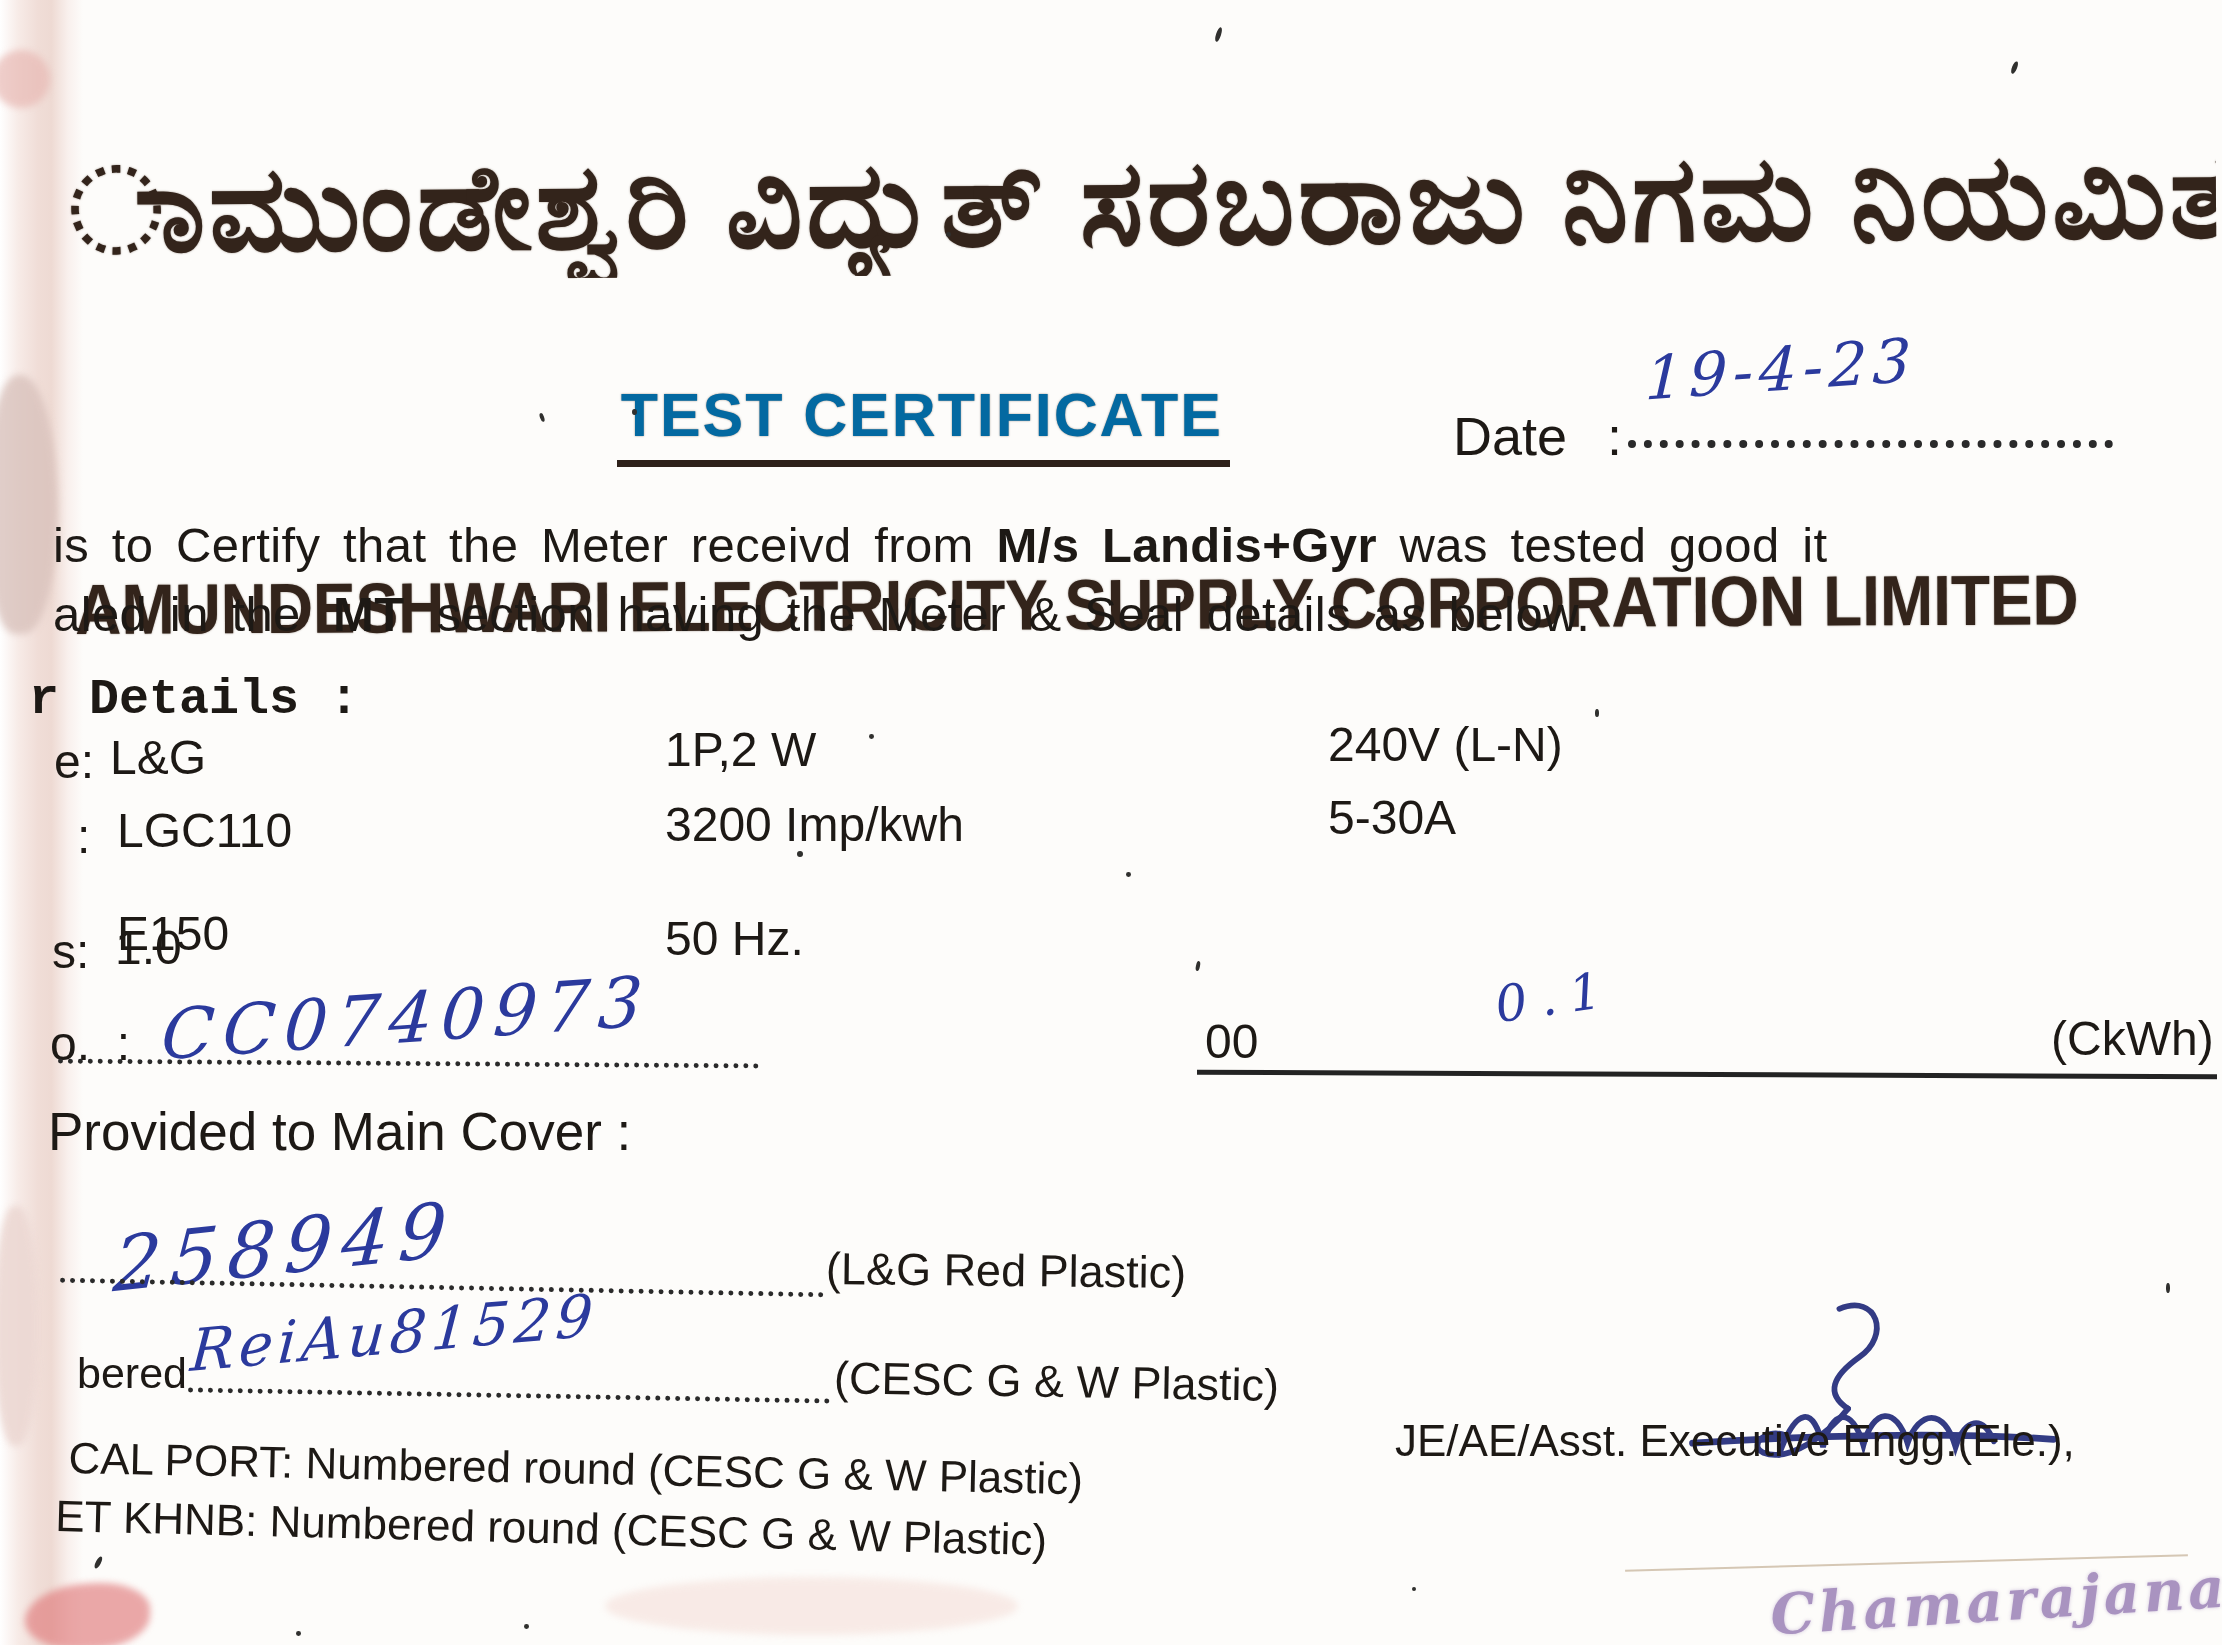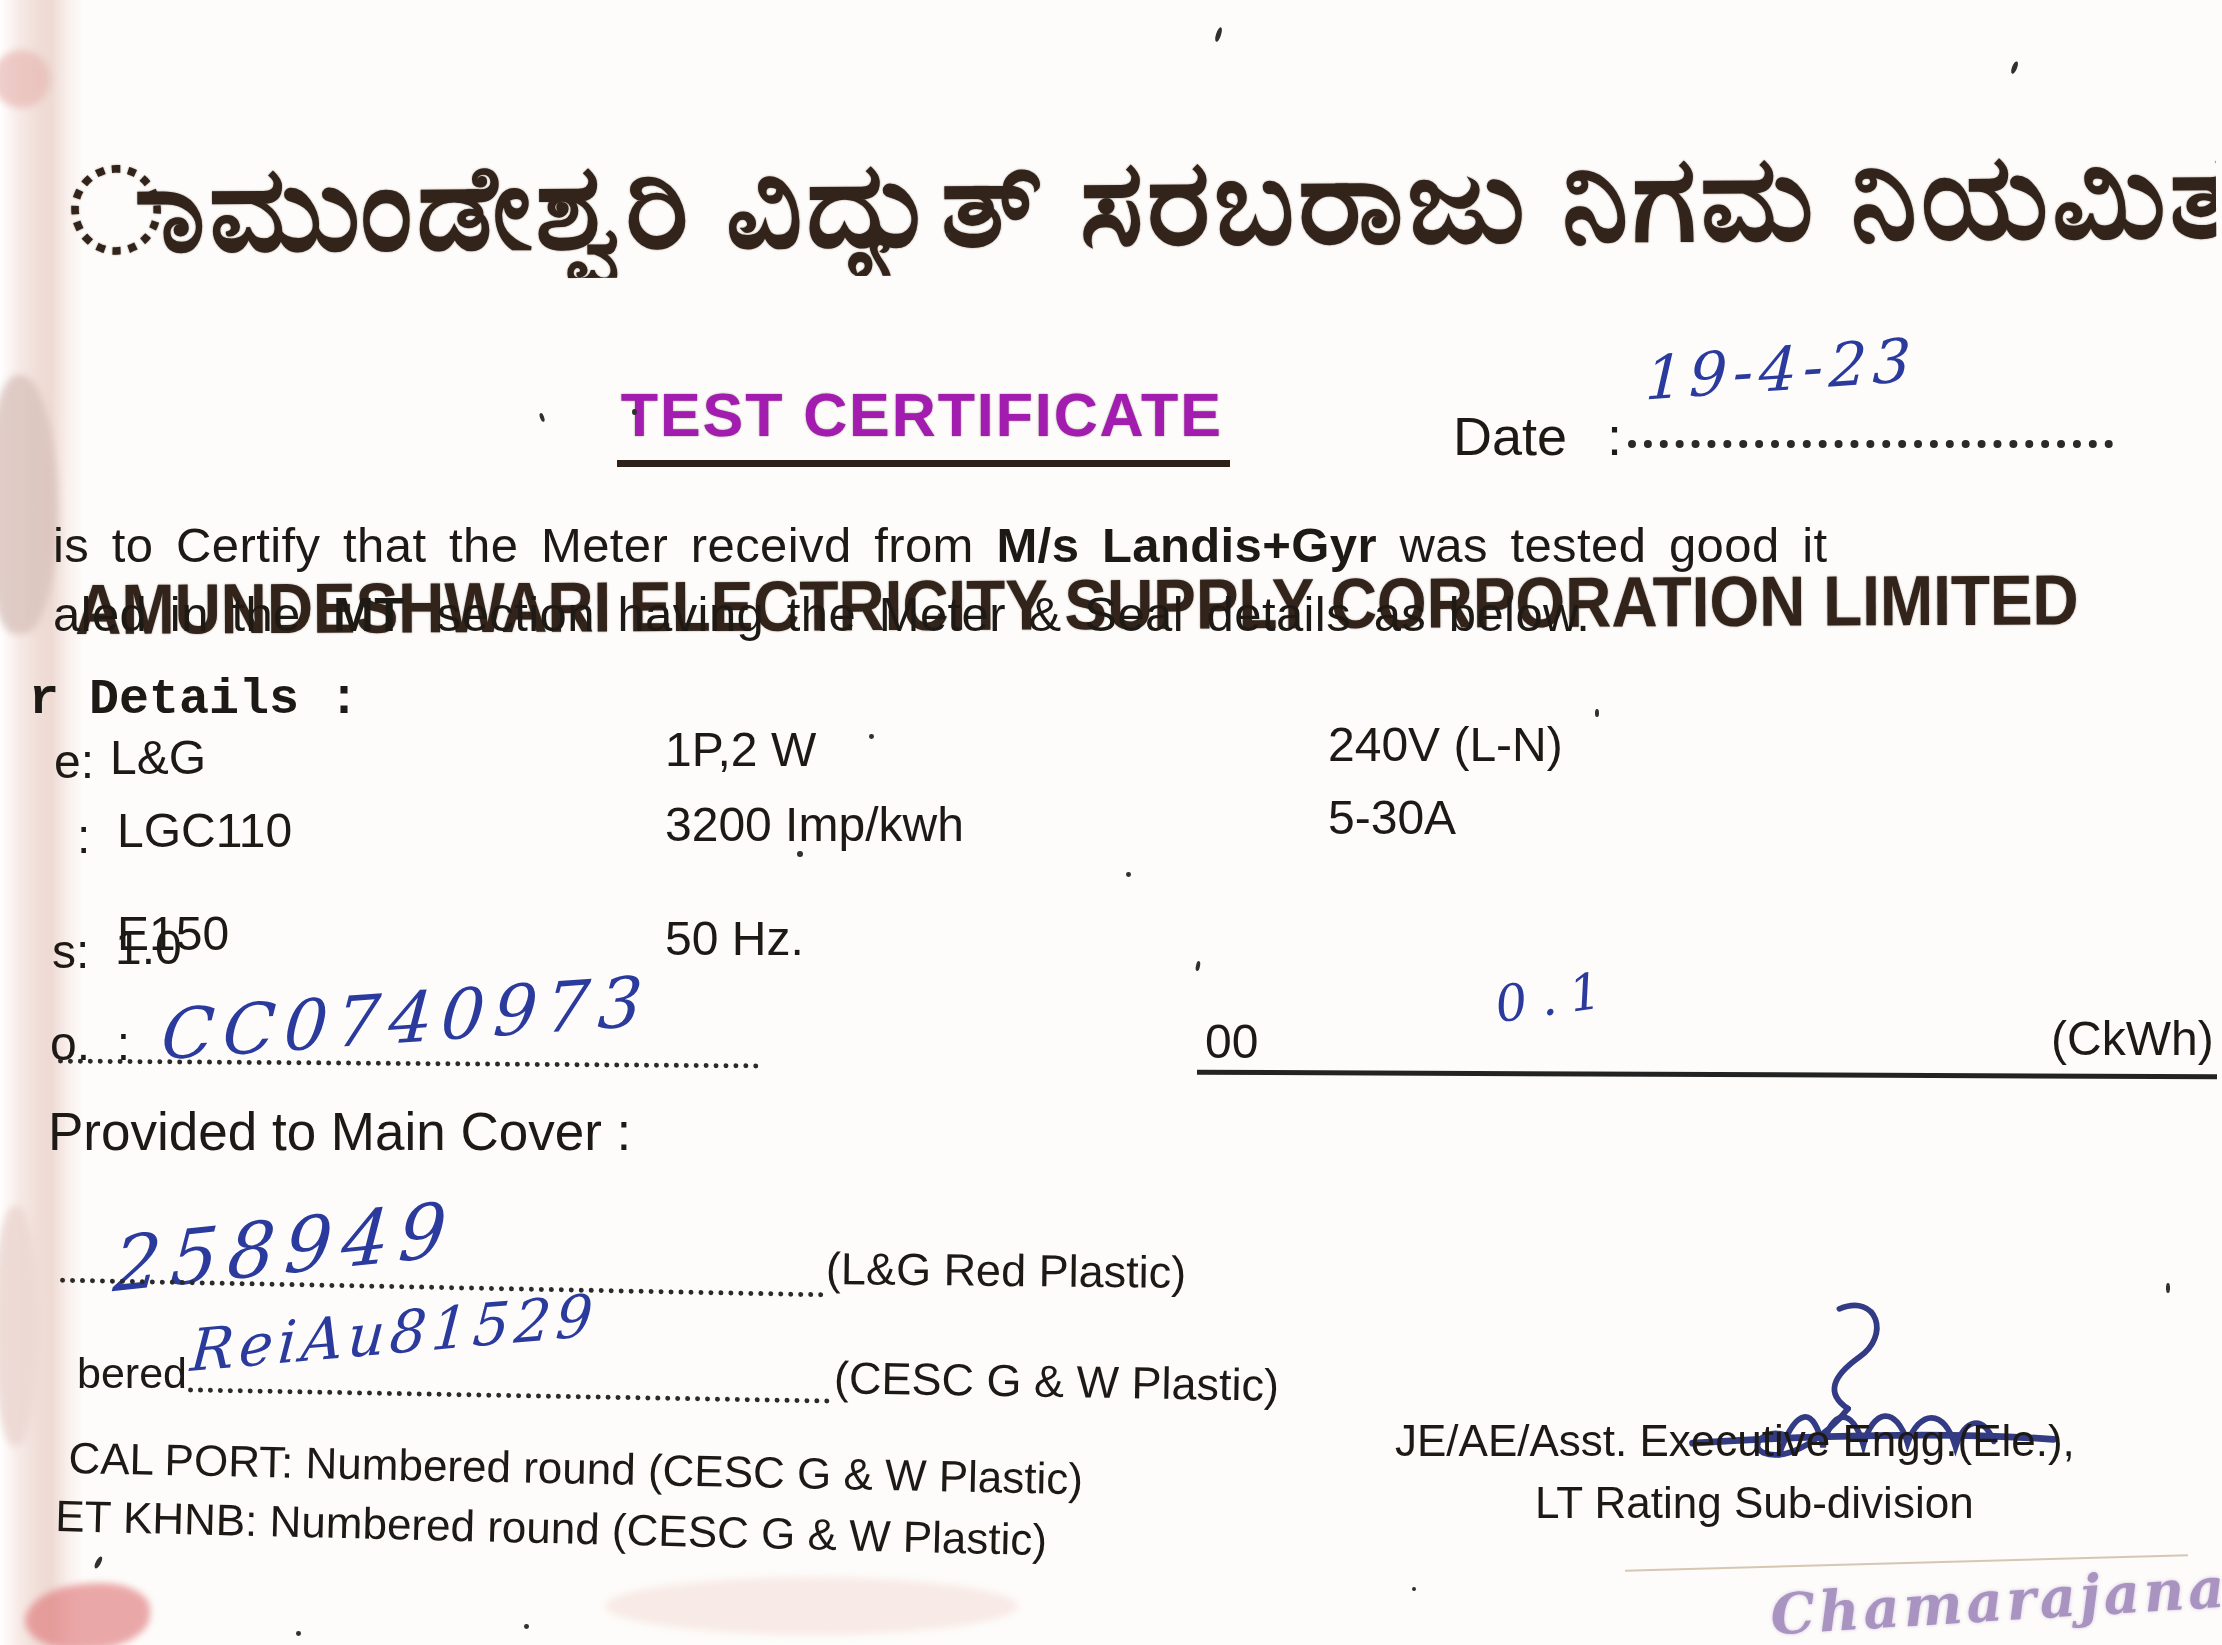"TEST CERTIFICATE" .cert-title { color: #a21caf -> #0369a1 }
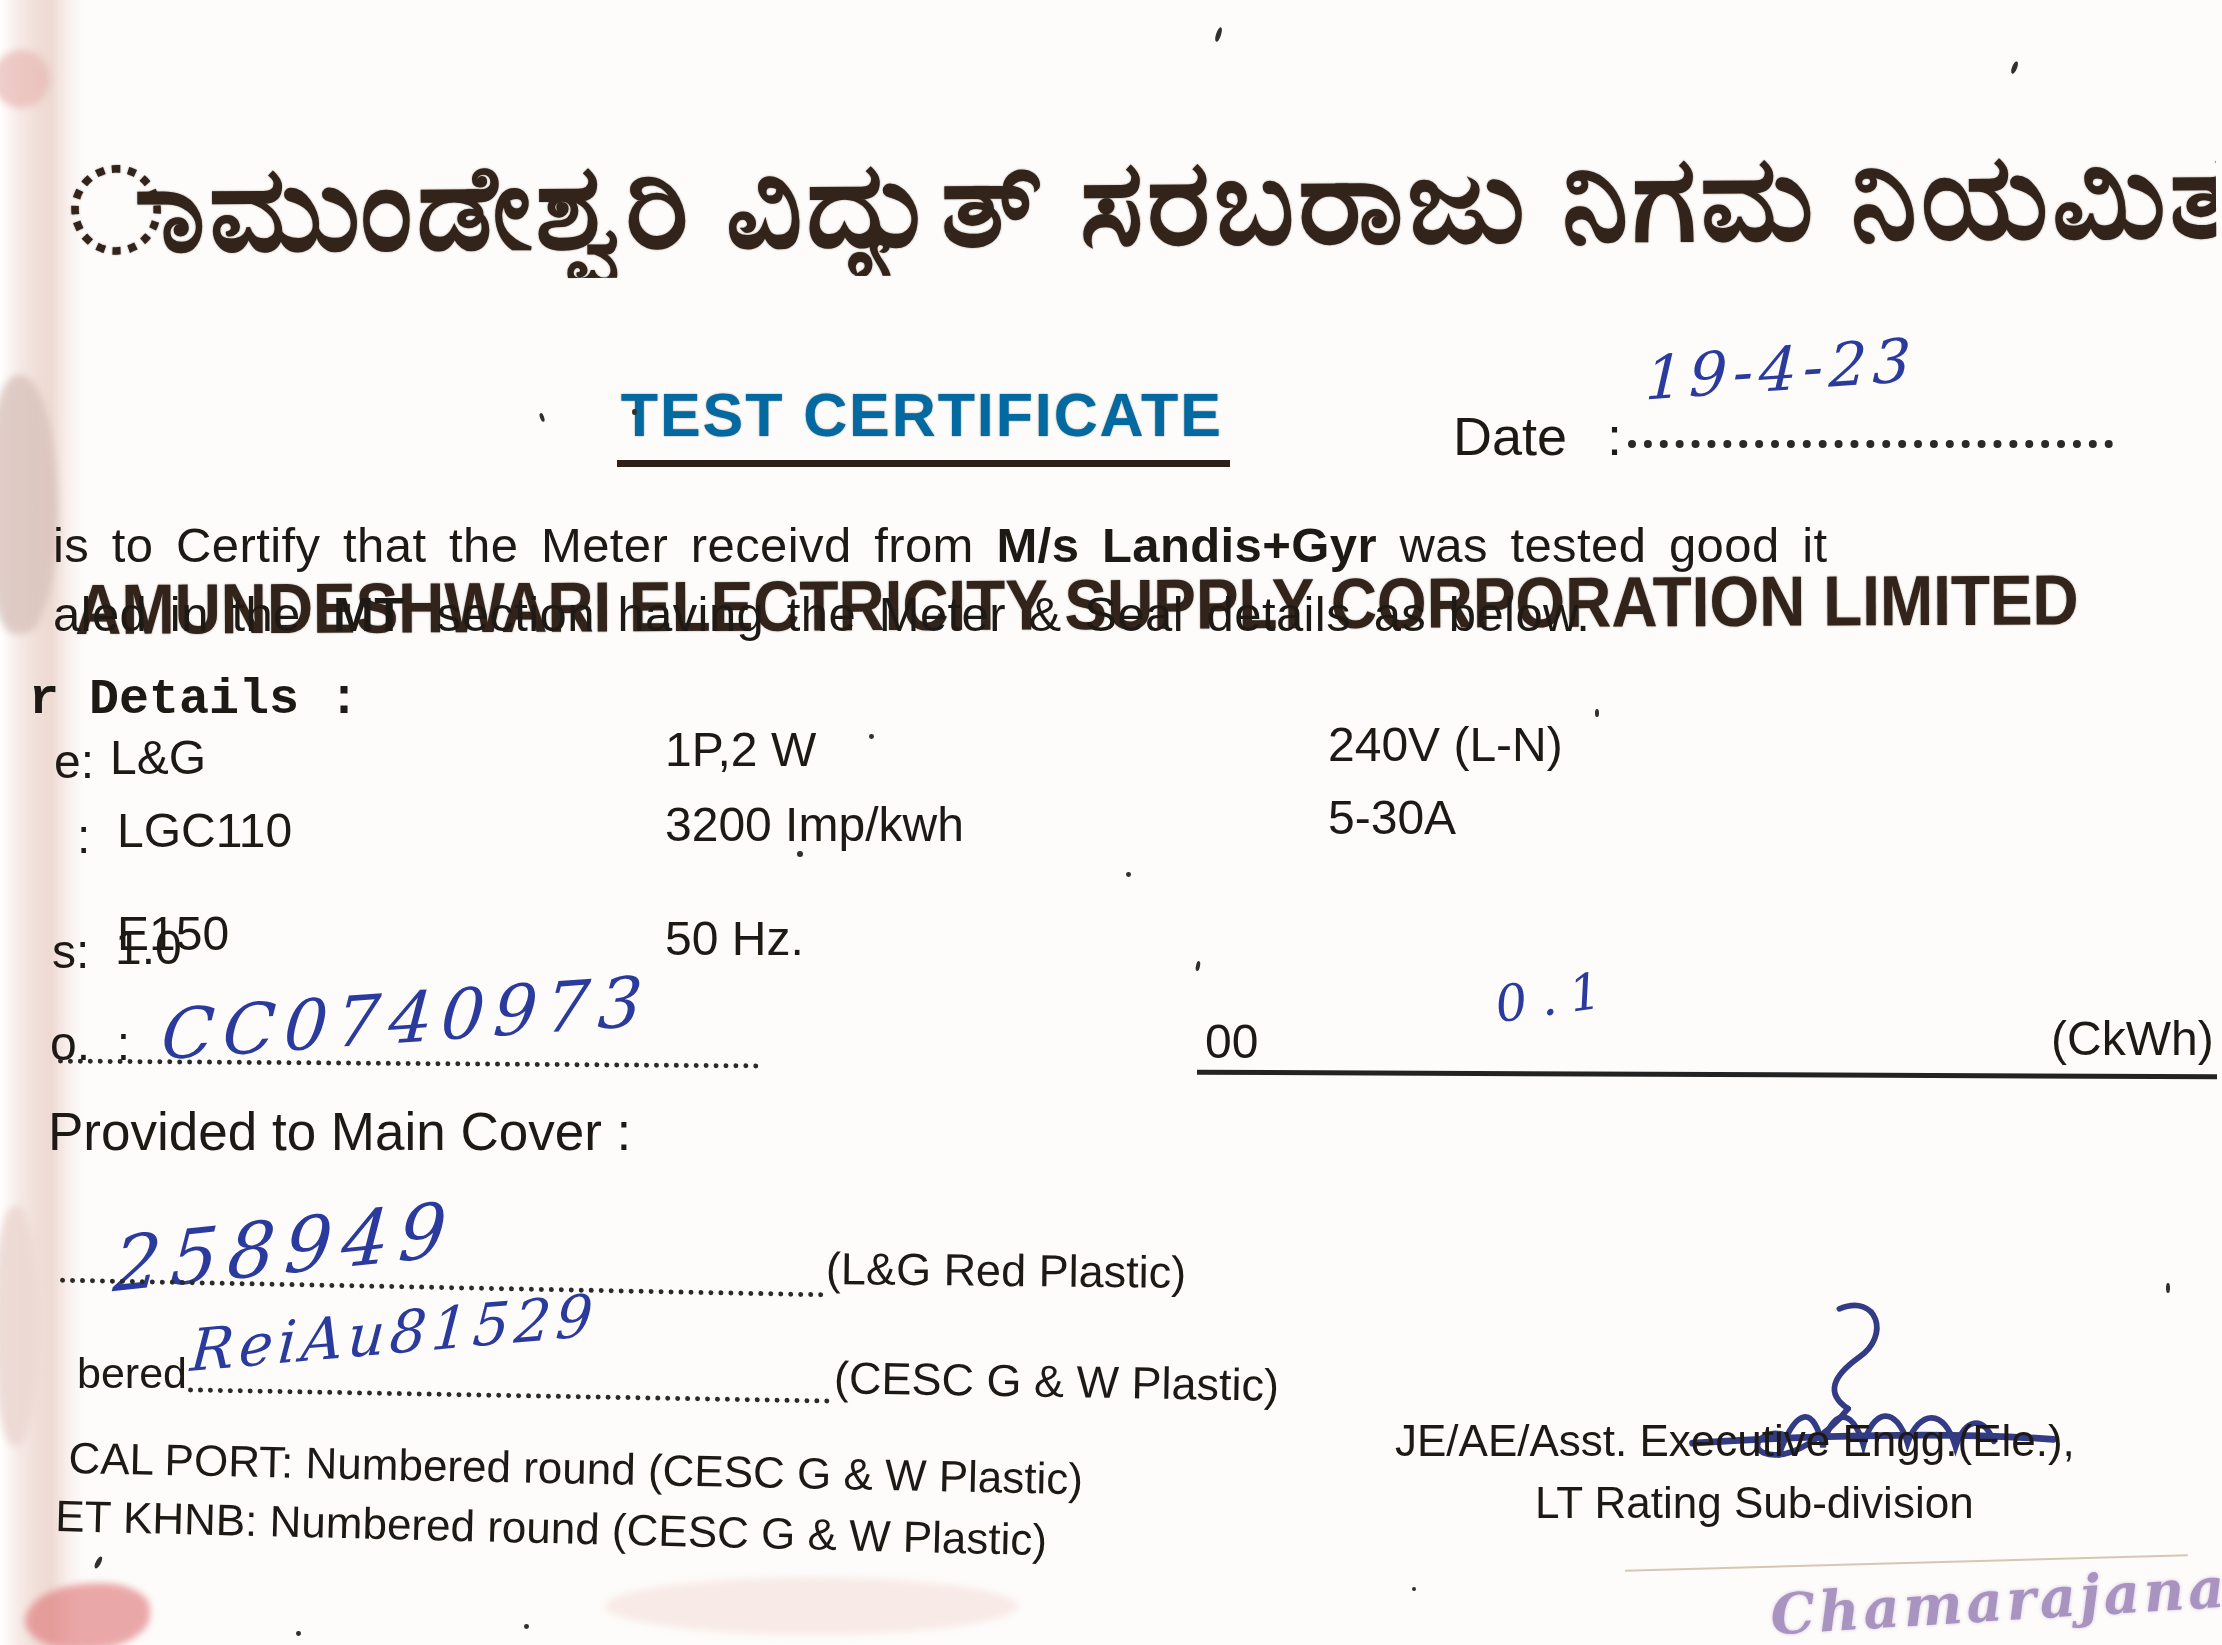"LT Rating Sub-division" div.abs { html: <div>LT Rating Sub-division</div> -> none }
